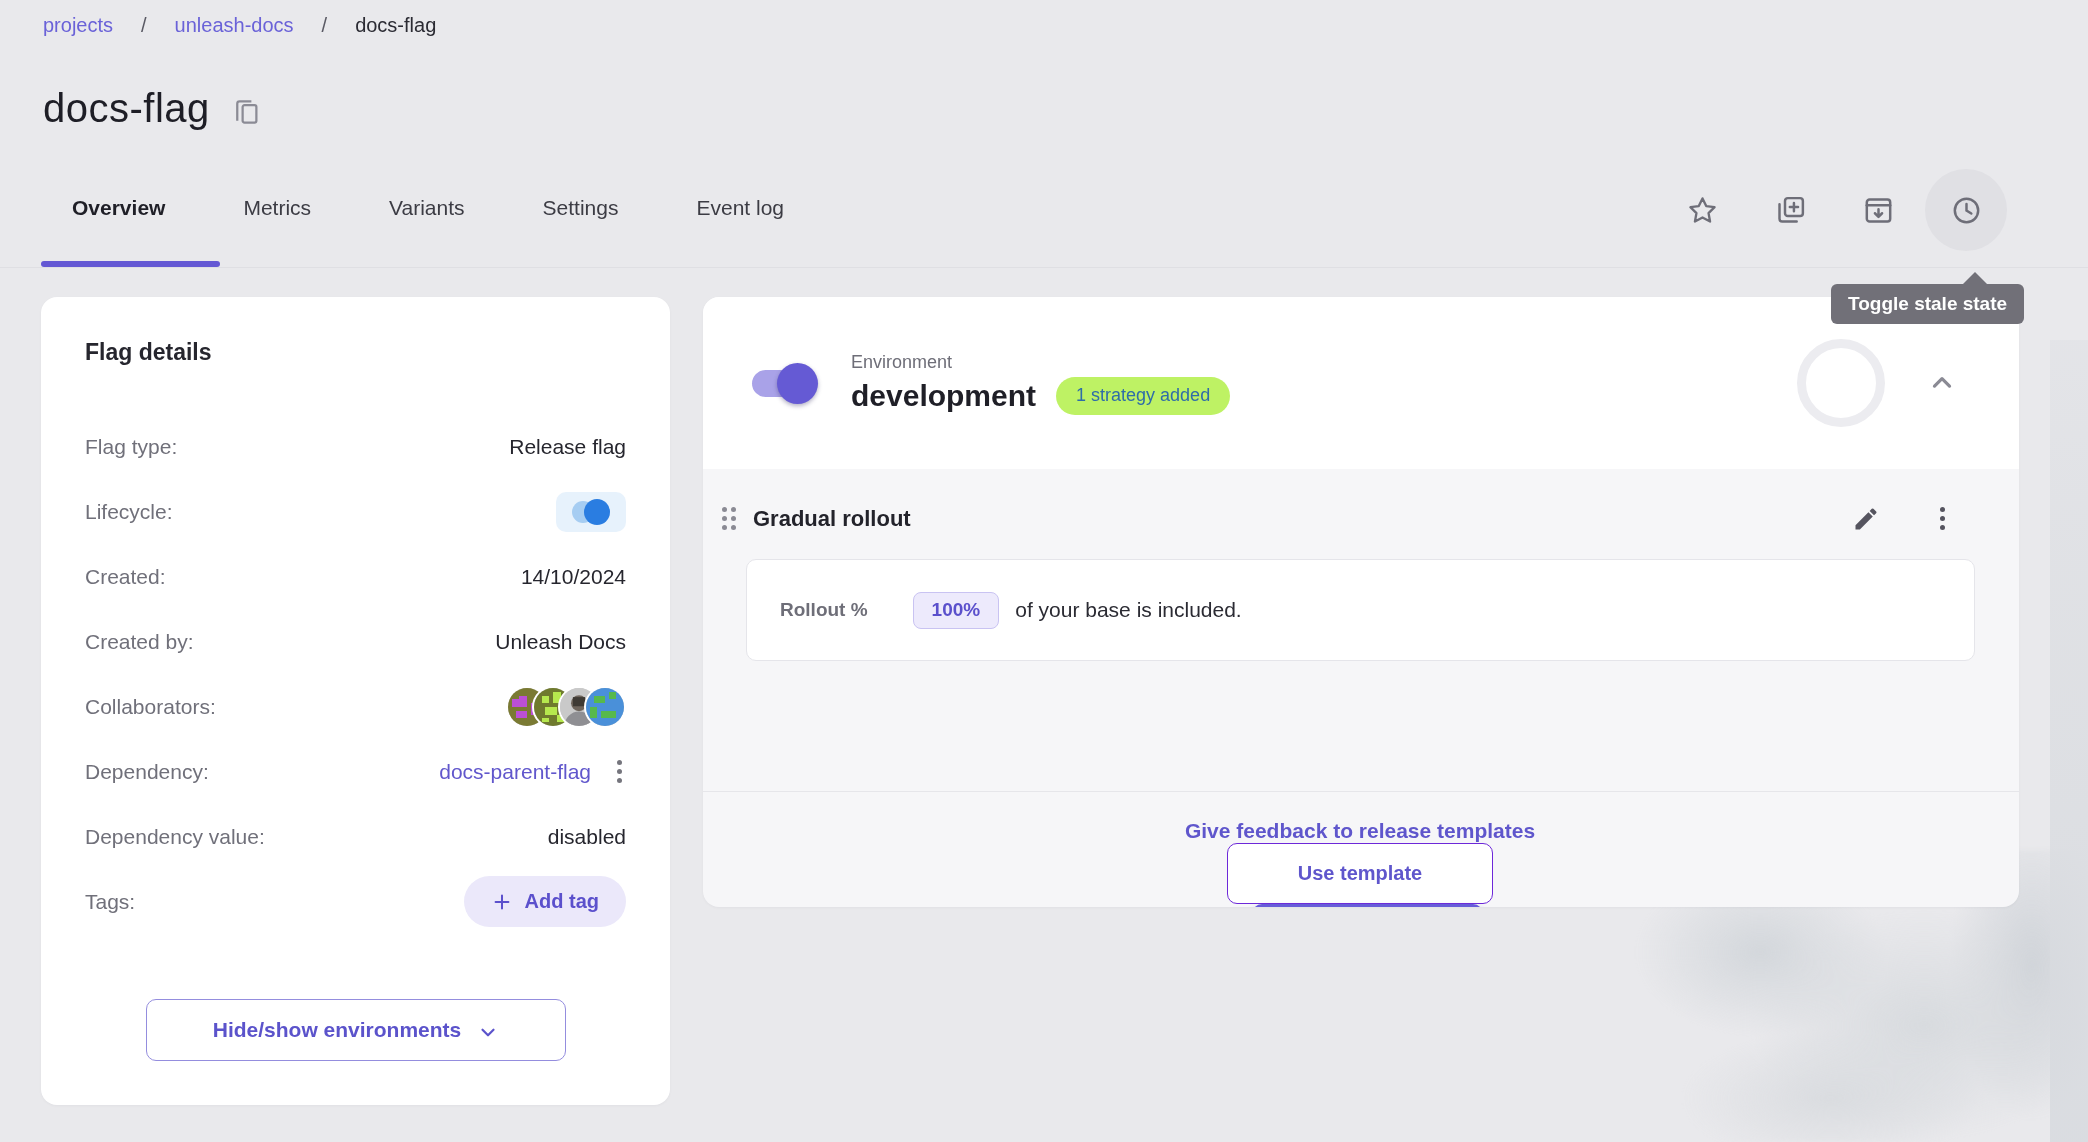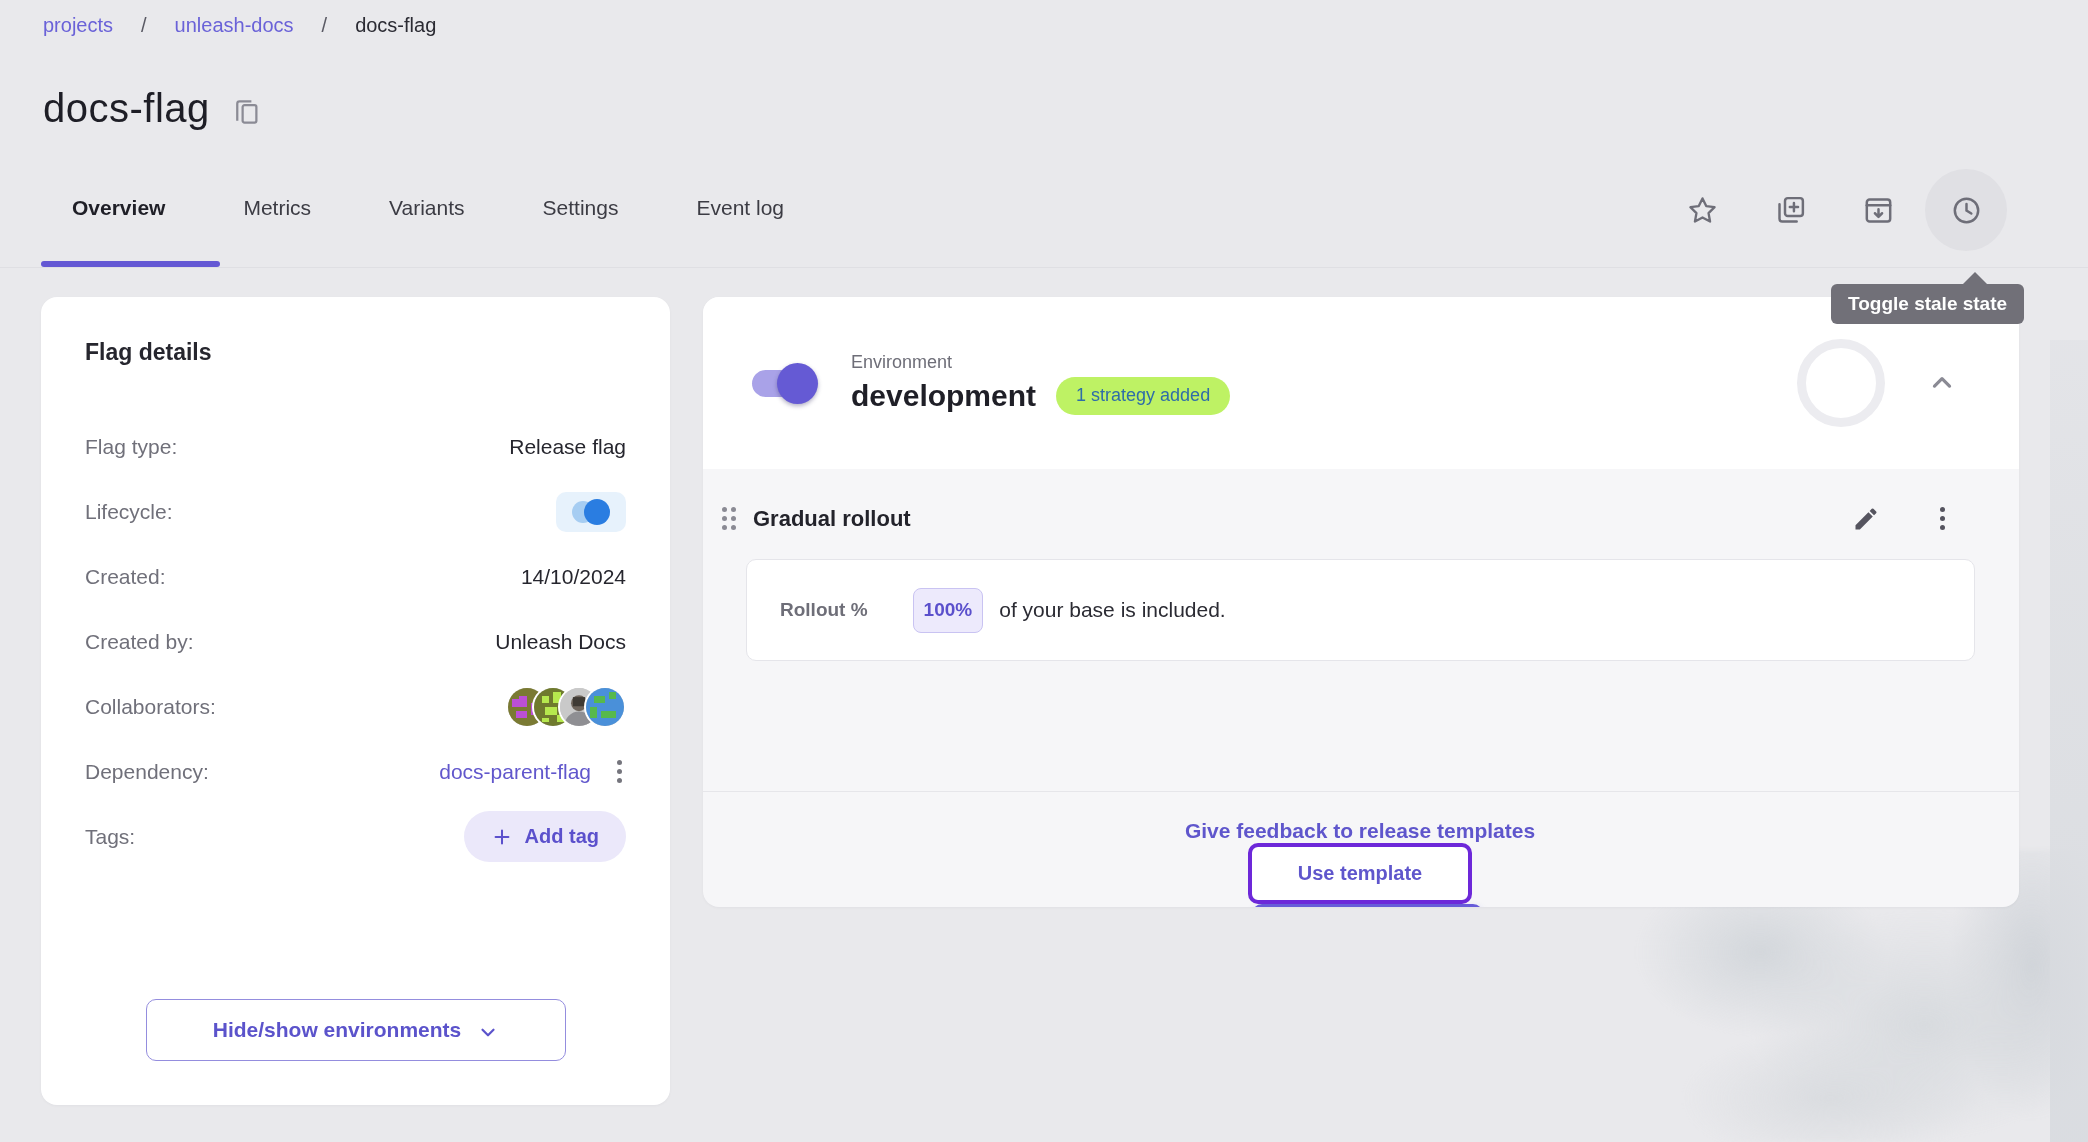"100%" .rollout-pill { height: 45px -> 37px; padding: 0 10px -> 0 18px }
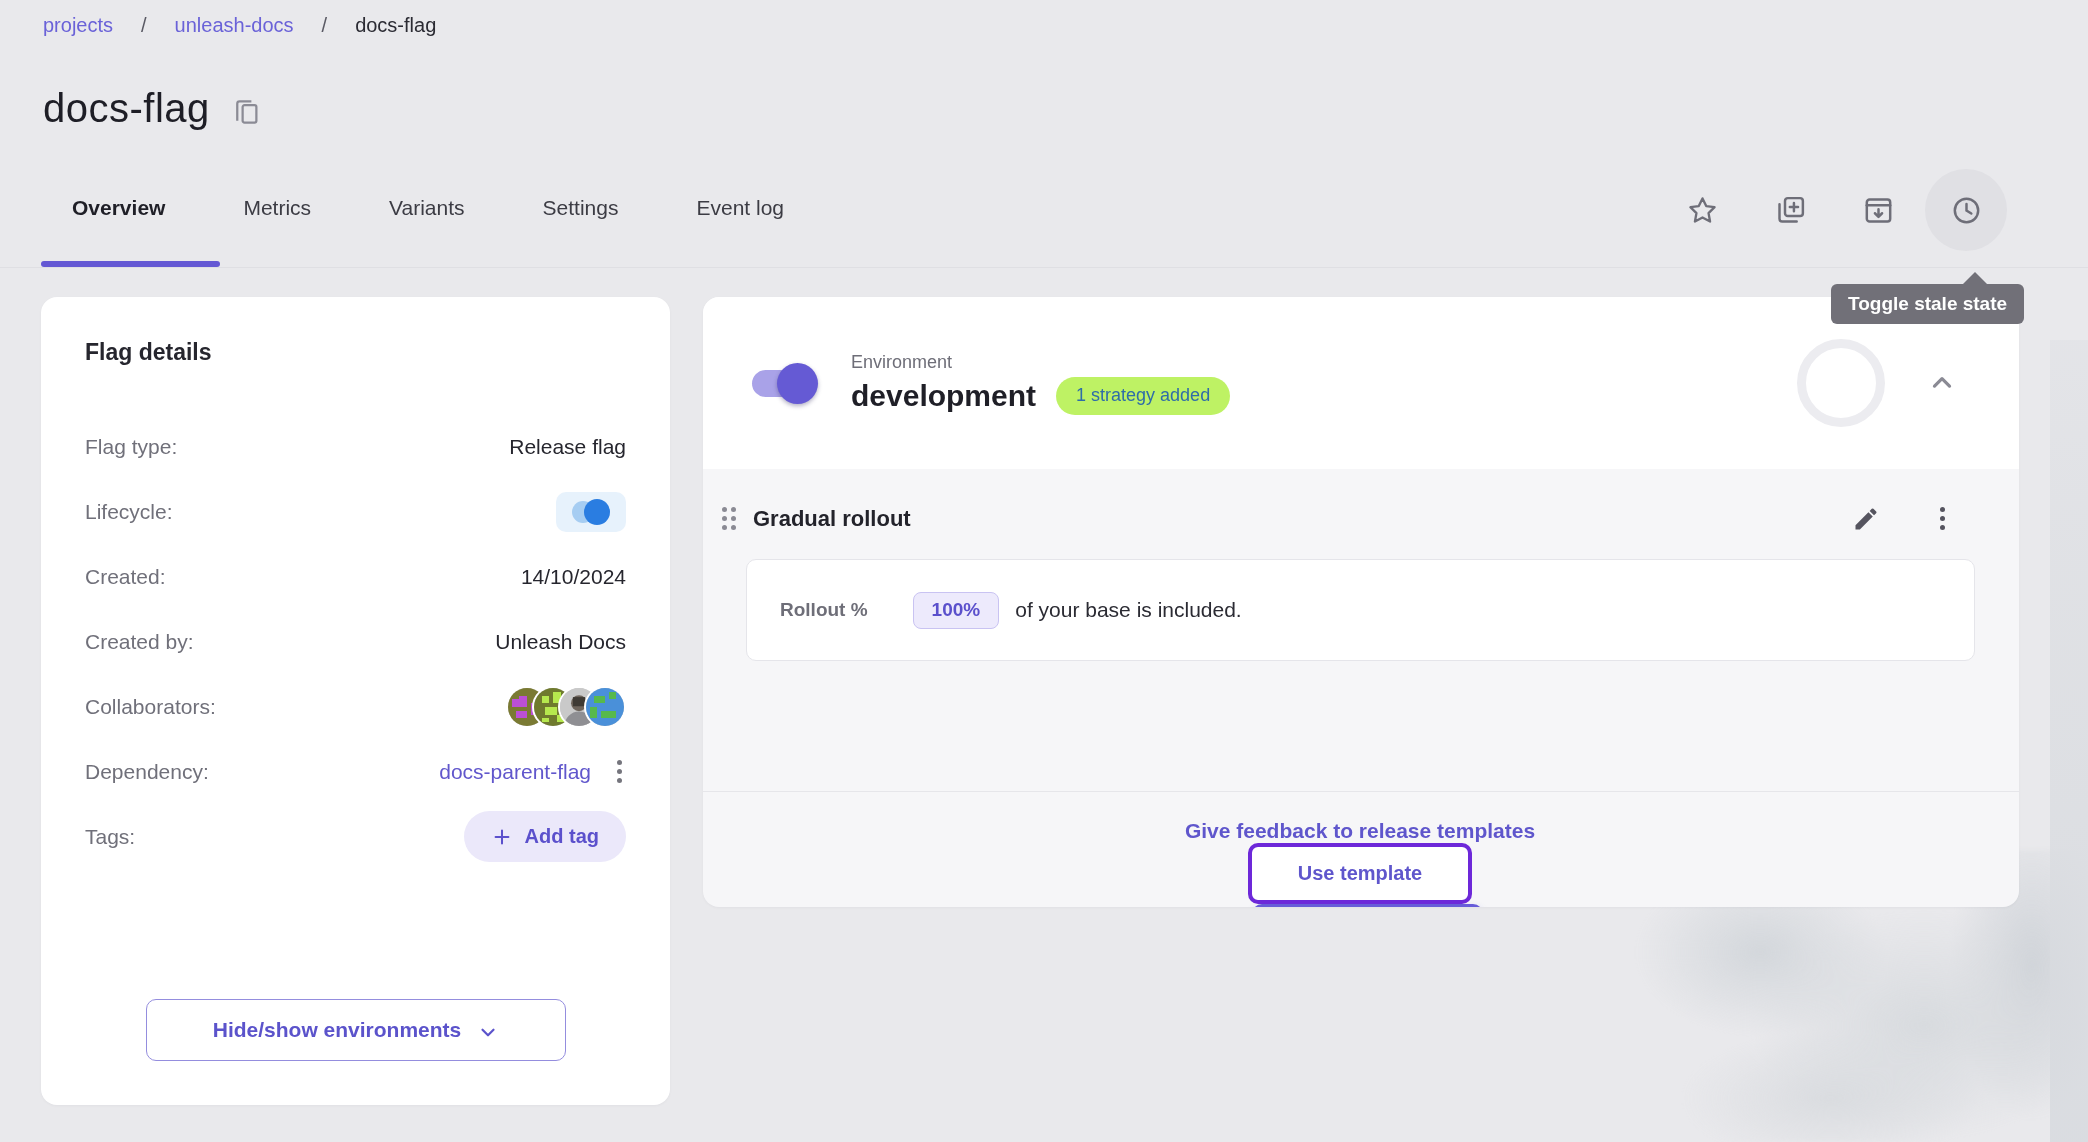"Dependency value:" div.detail-row { html: none -> <div> <span>Dependency value:</span> <span>disabled</span> </div> }
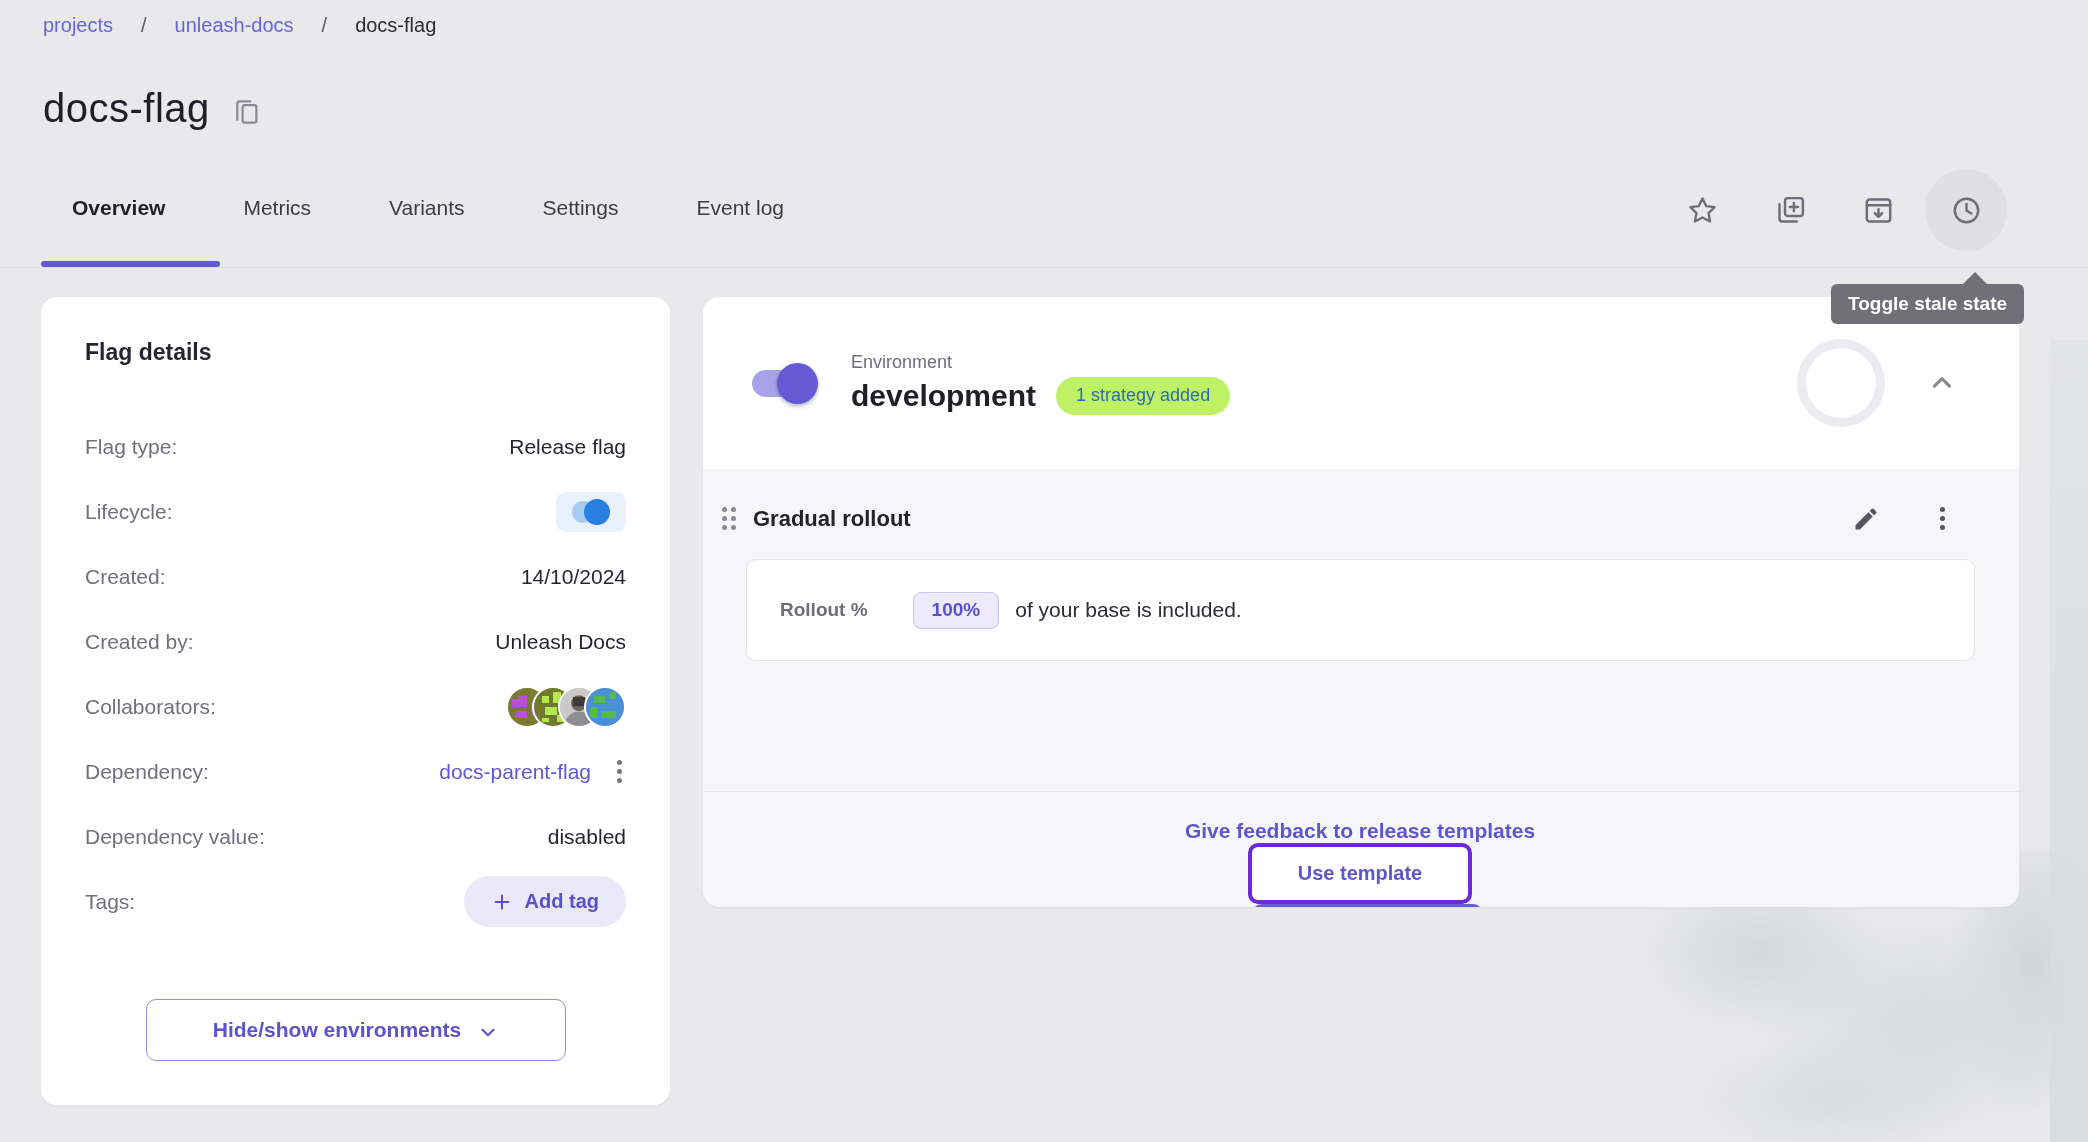"Use template" .btn-outline { border: 4px solid #6d28d9 -> 1px solid #6d28d9; width: 224px -> 266px }
